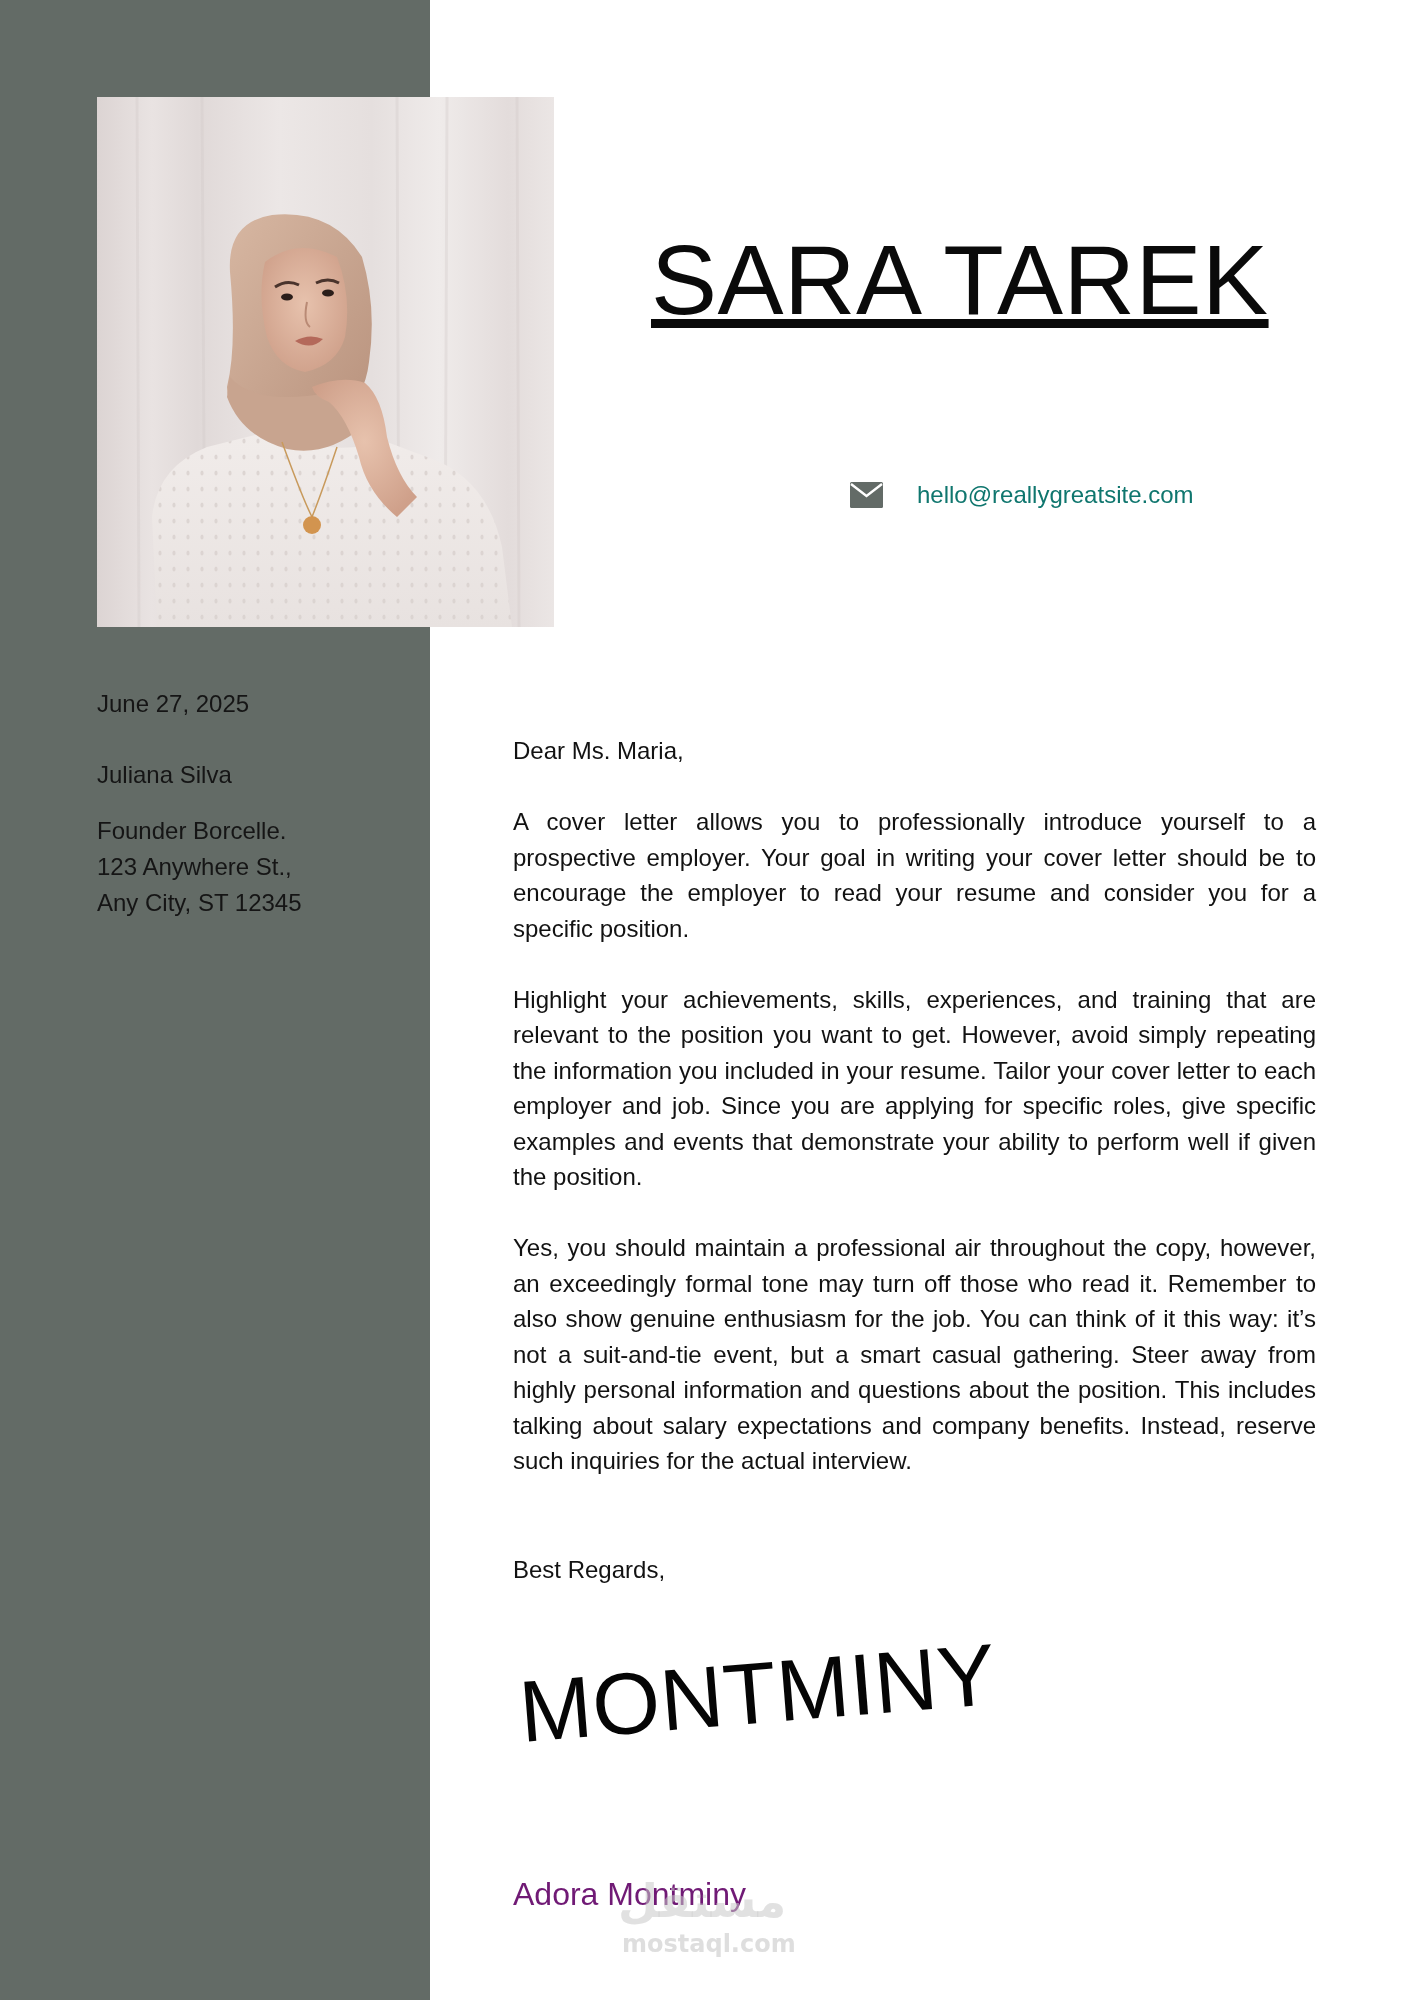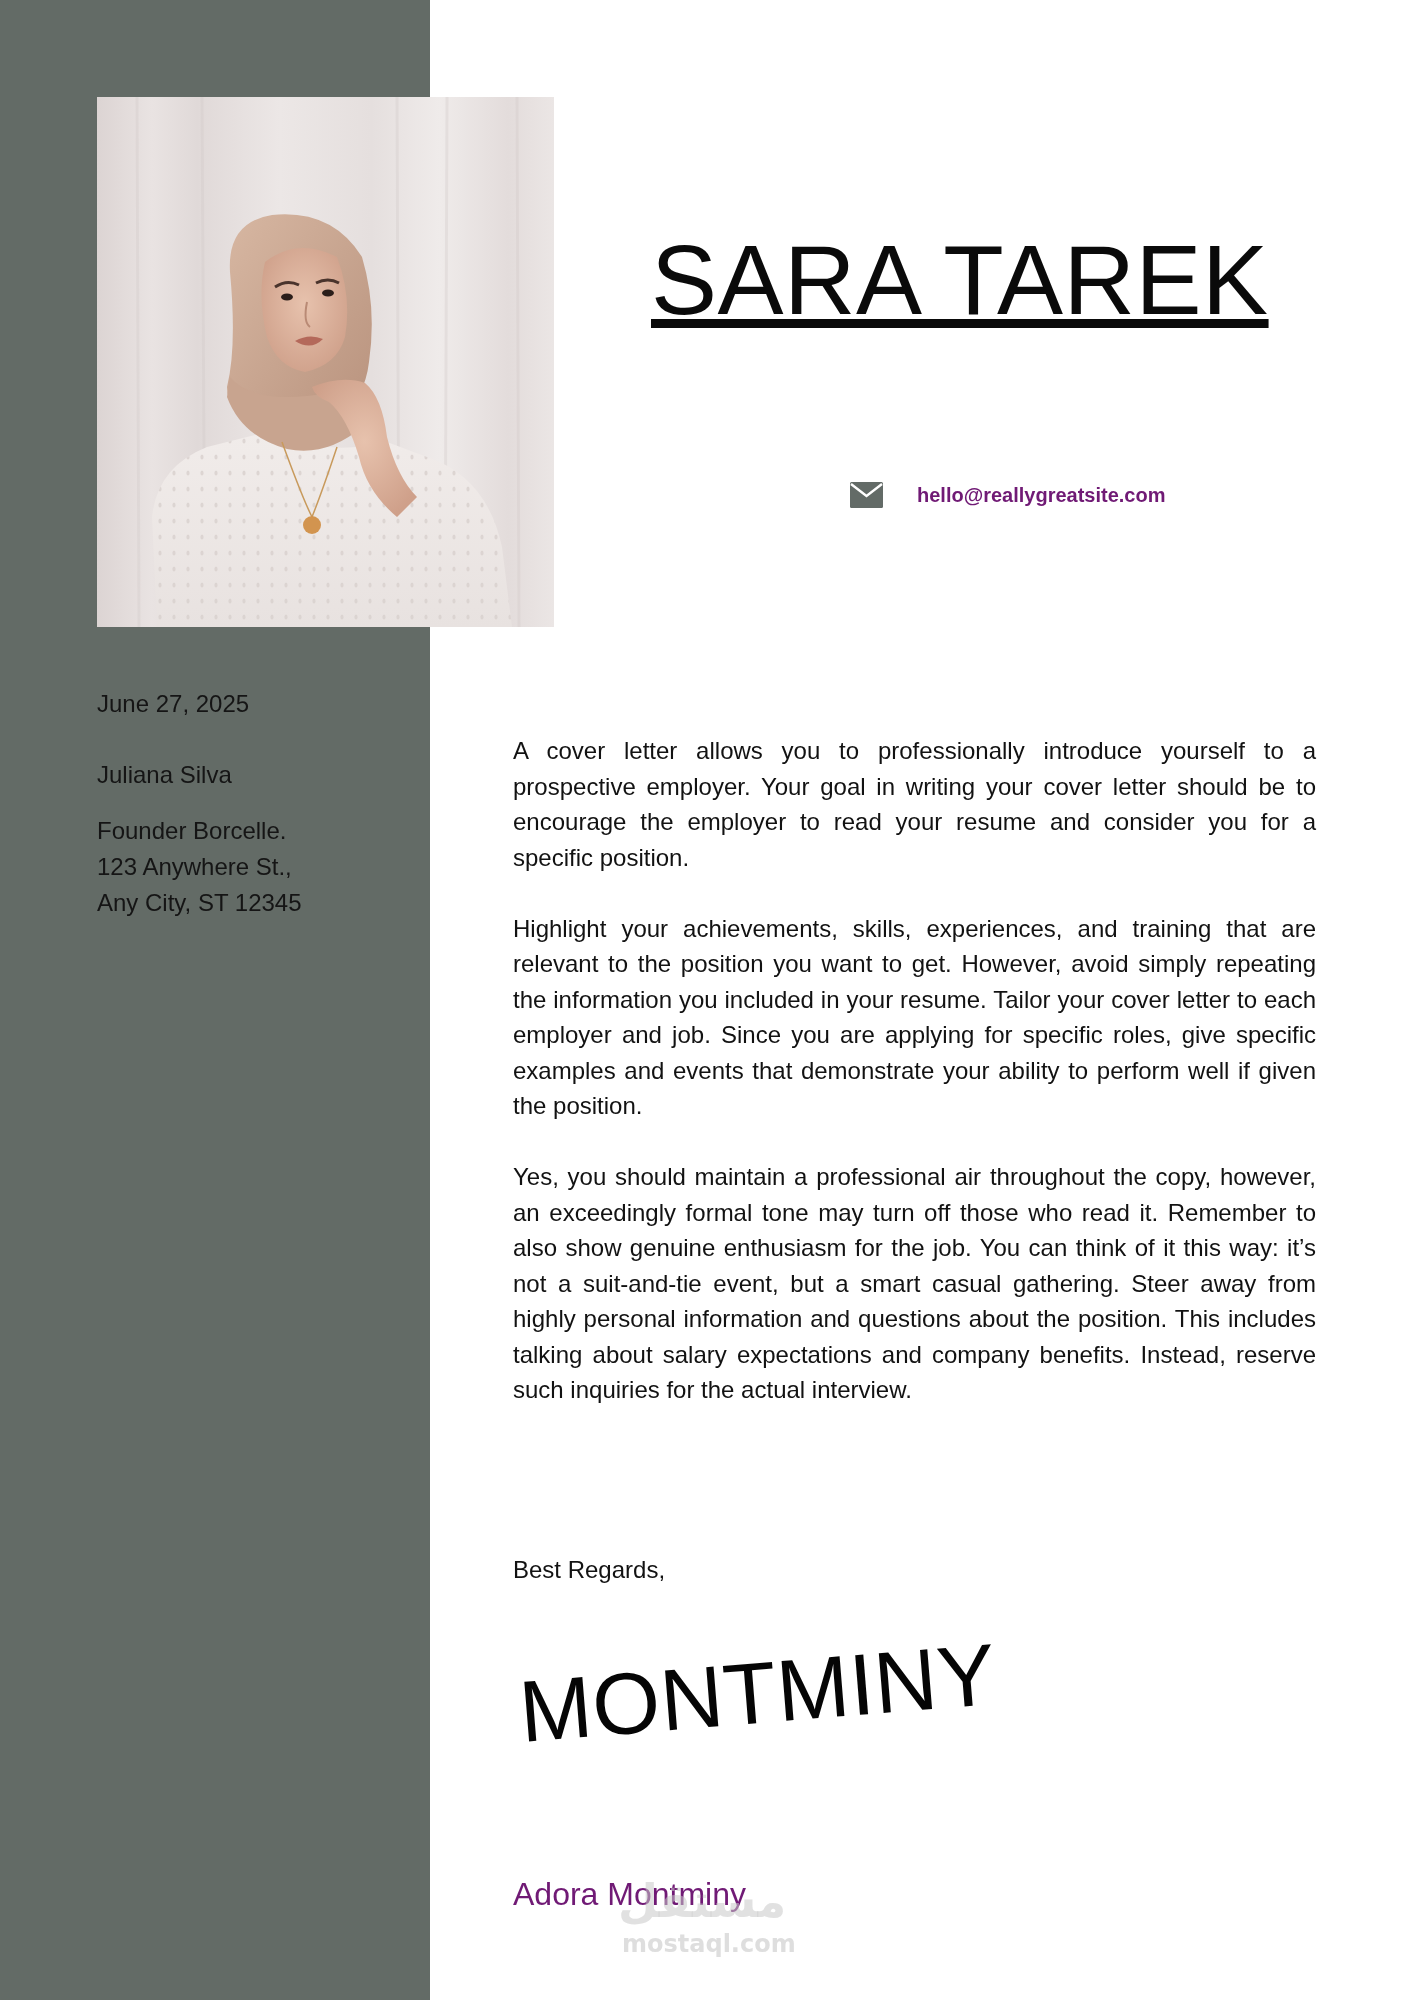"hello@reallygreatsite.com" .contact-text { color: #701a75 -> #0f766e; font-size: 20px -> 24px; font-weight: bold -> none }
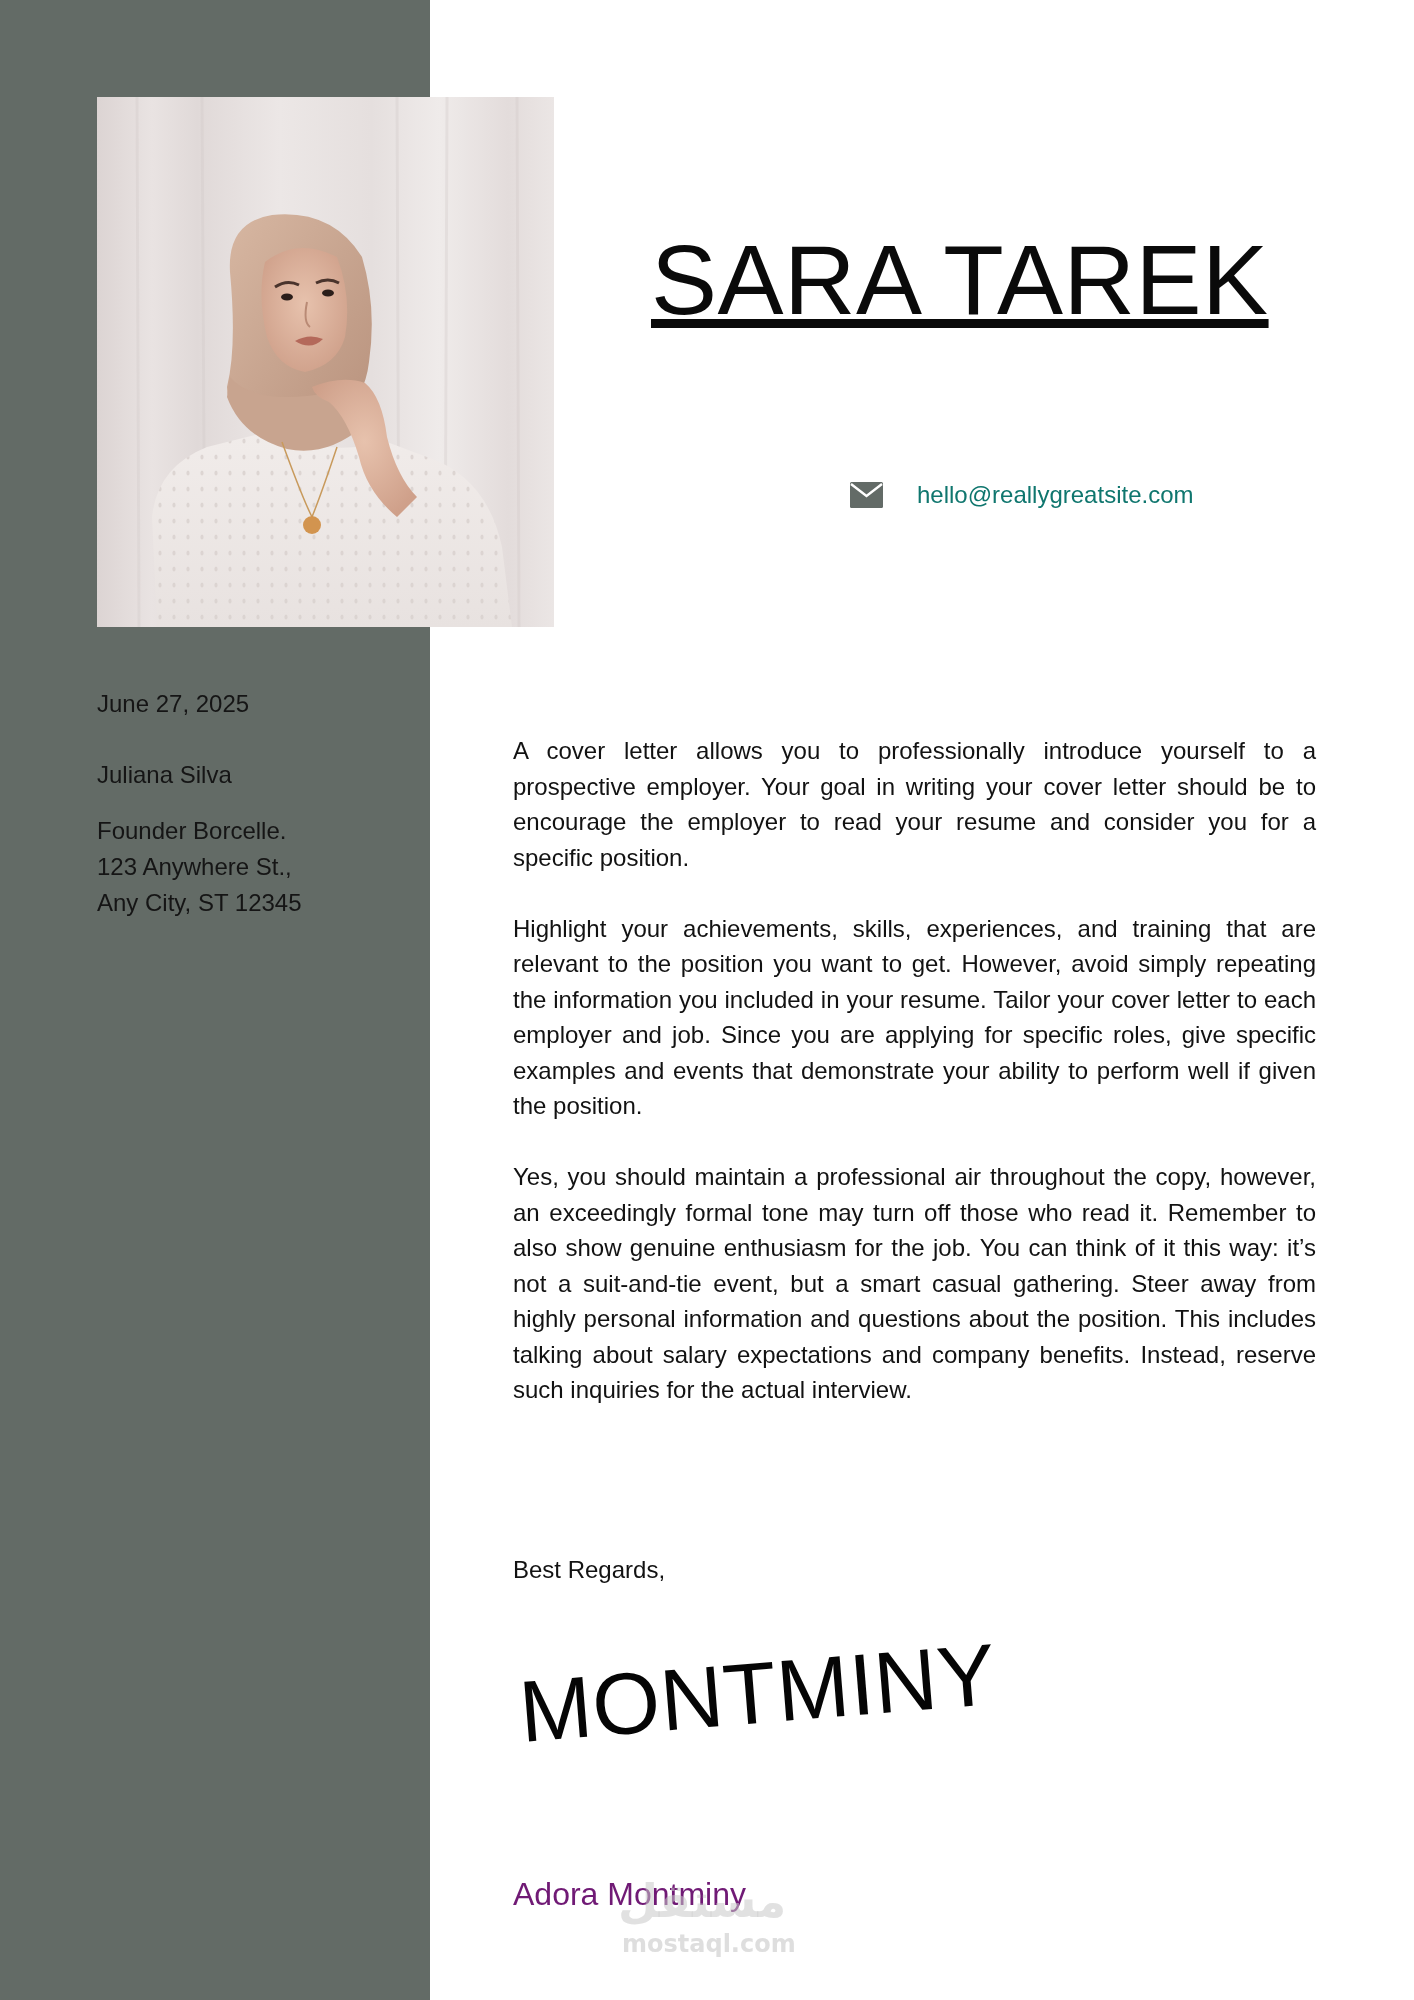"Dear Ms. Maria," p.salutation { html: none -> <p>Dear Ms. Maria,</p> }
